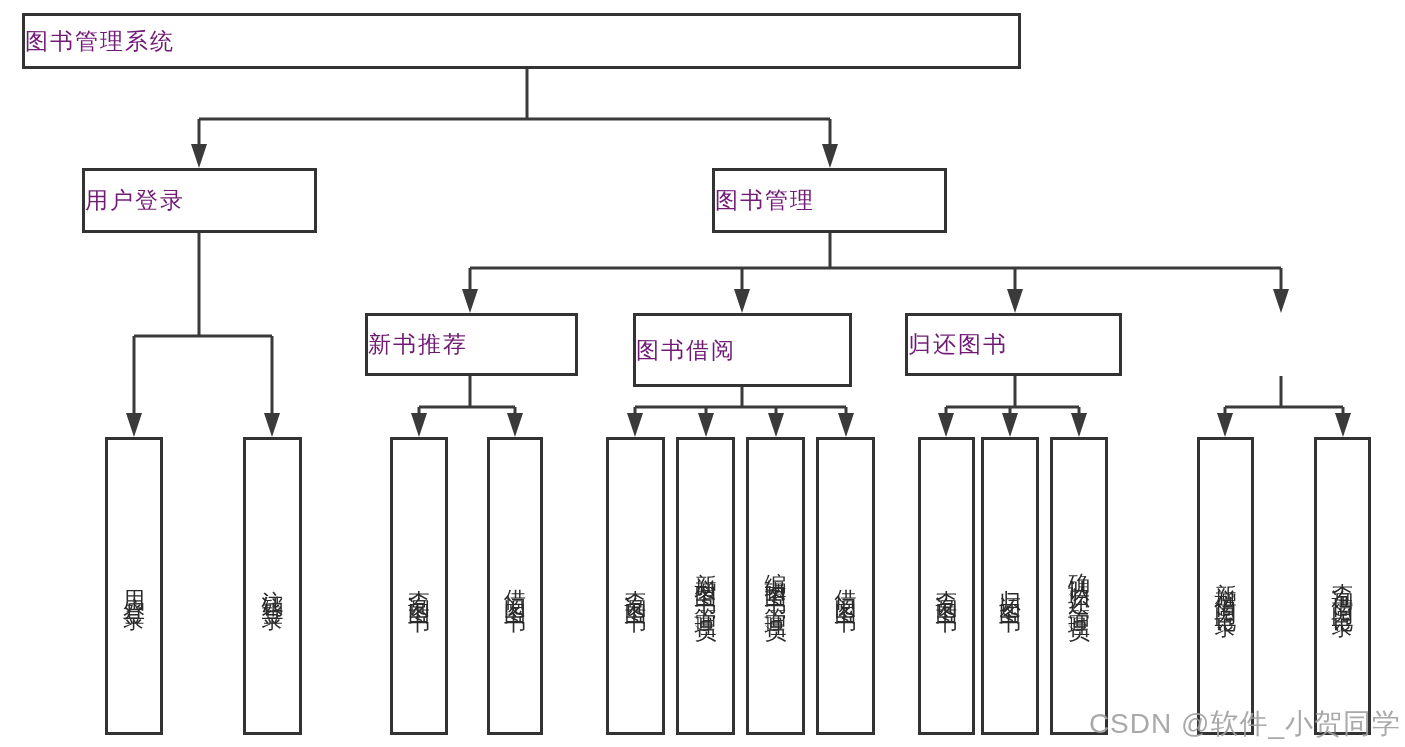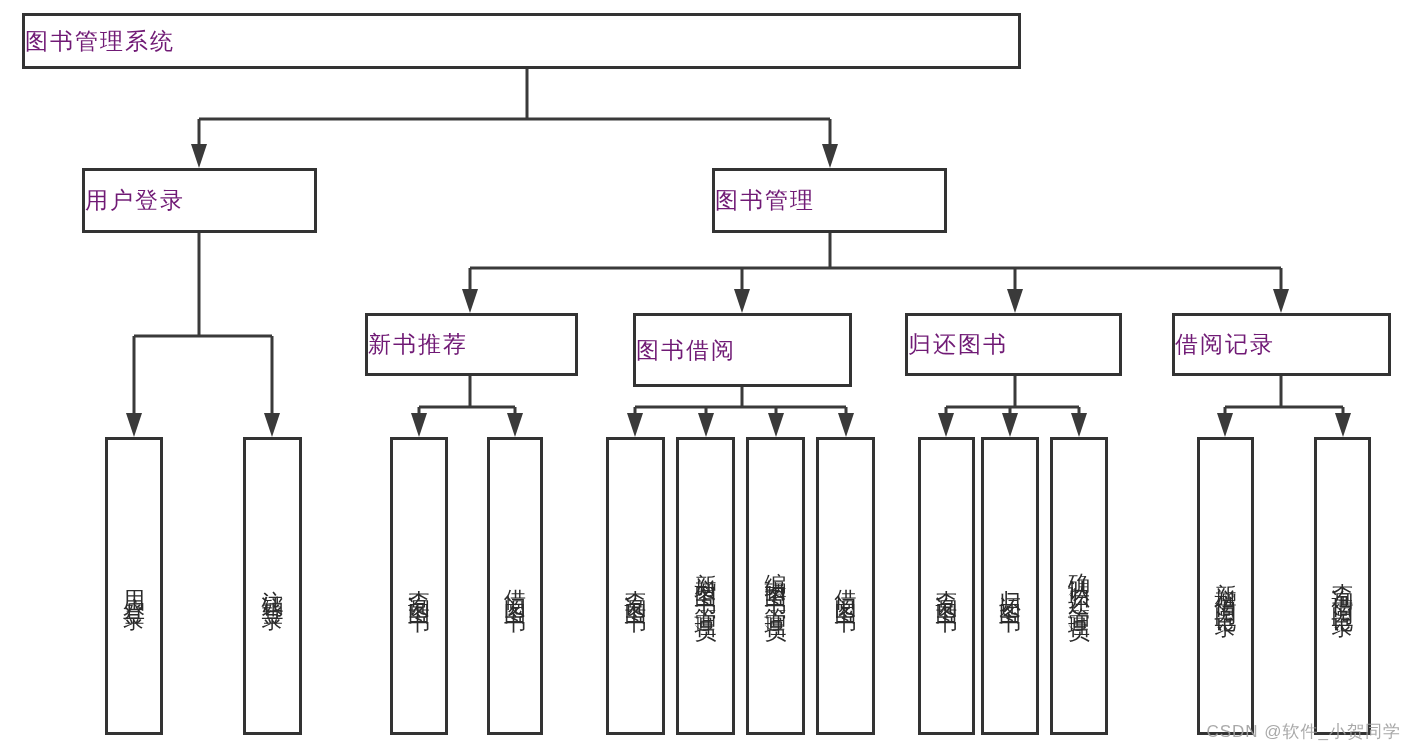"借阅记录" div.hbox { html: <div> <span>借阅记录</span> </div> -> none }
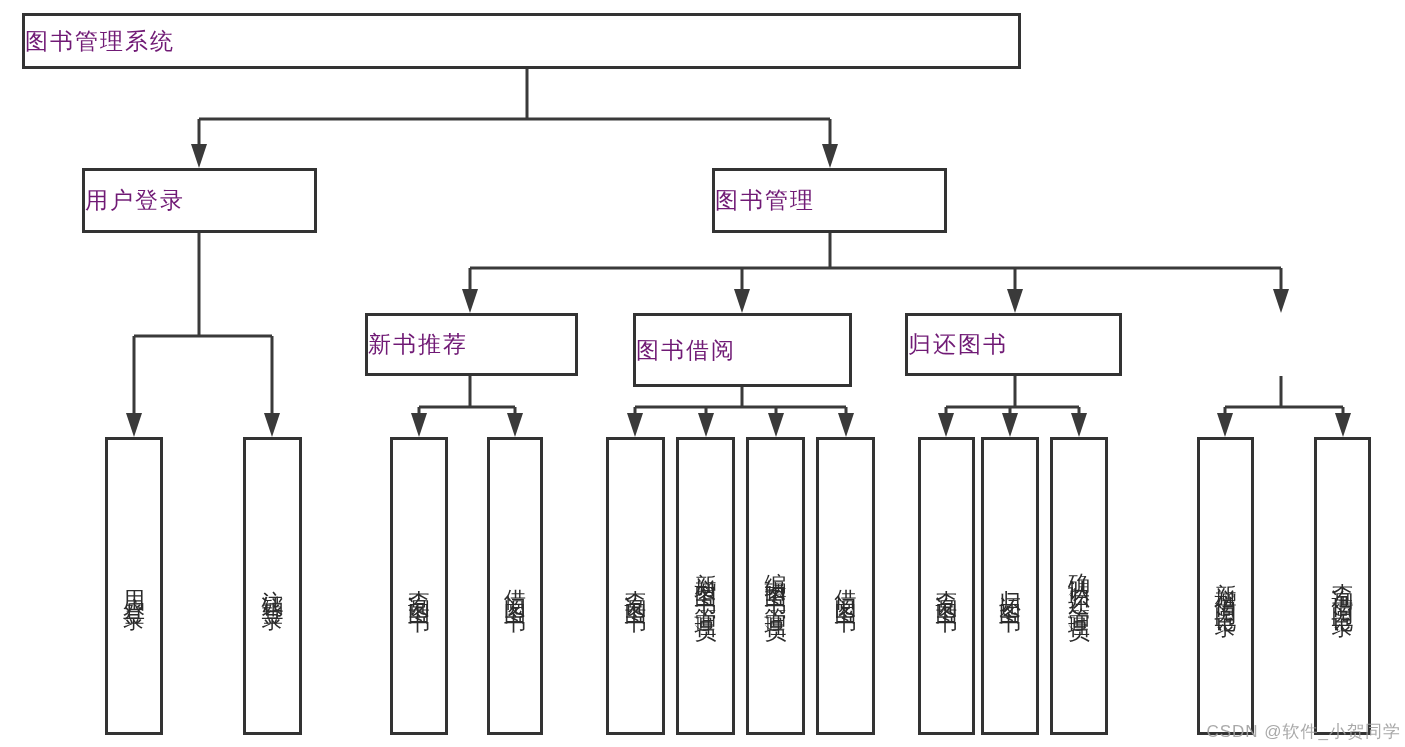"CSDN @软件_小贺同学" #watermark { font-size: 17px -> 28px }
